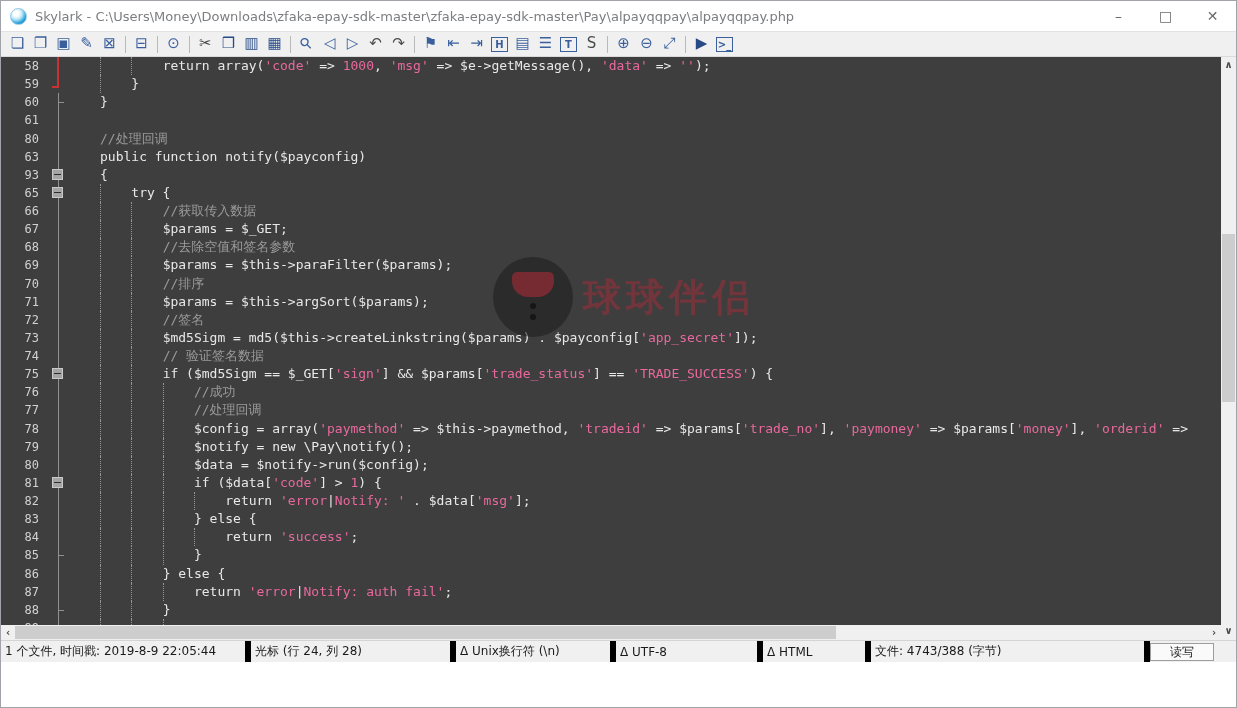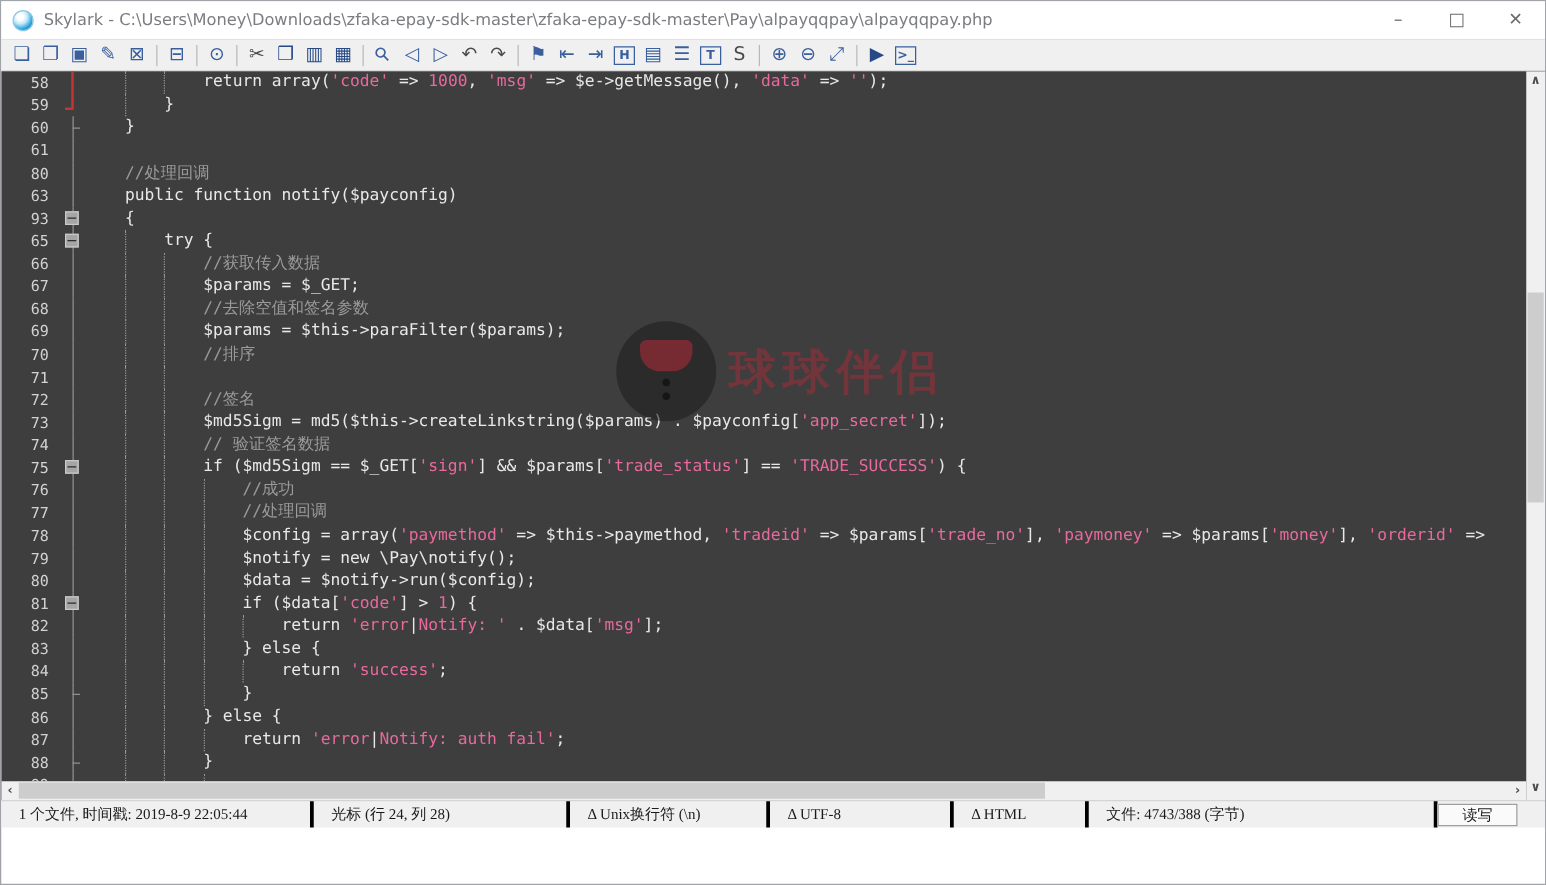"$params = $this->argSort($params);" span.tk-d { html: none -> <span>$params = $this-&gt;argSort($params);</span> }
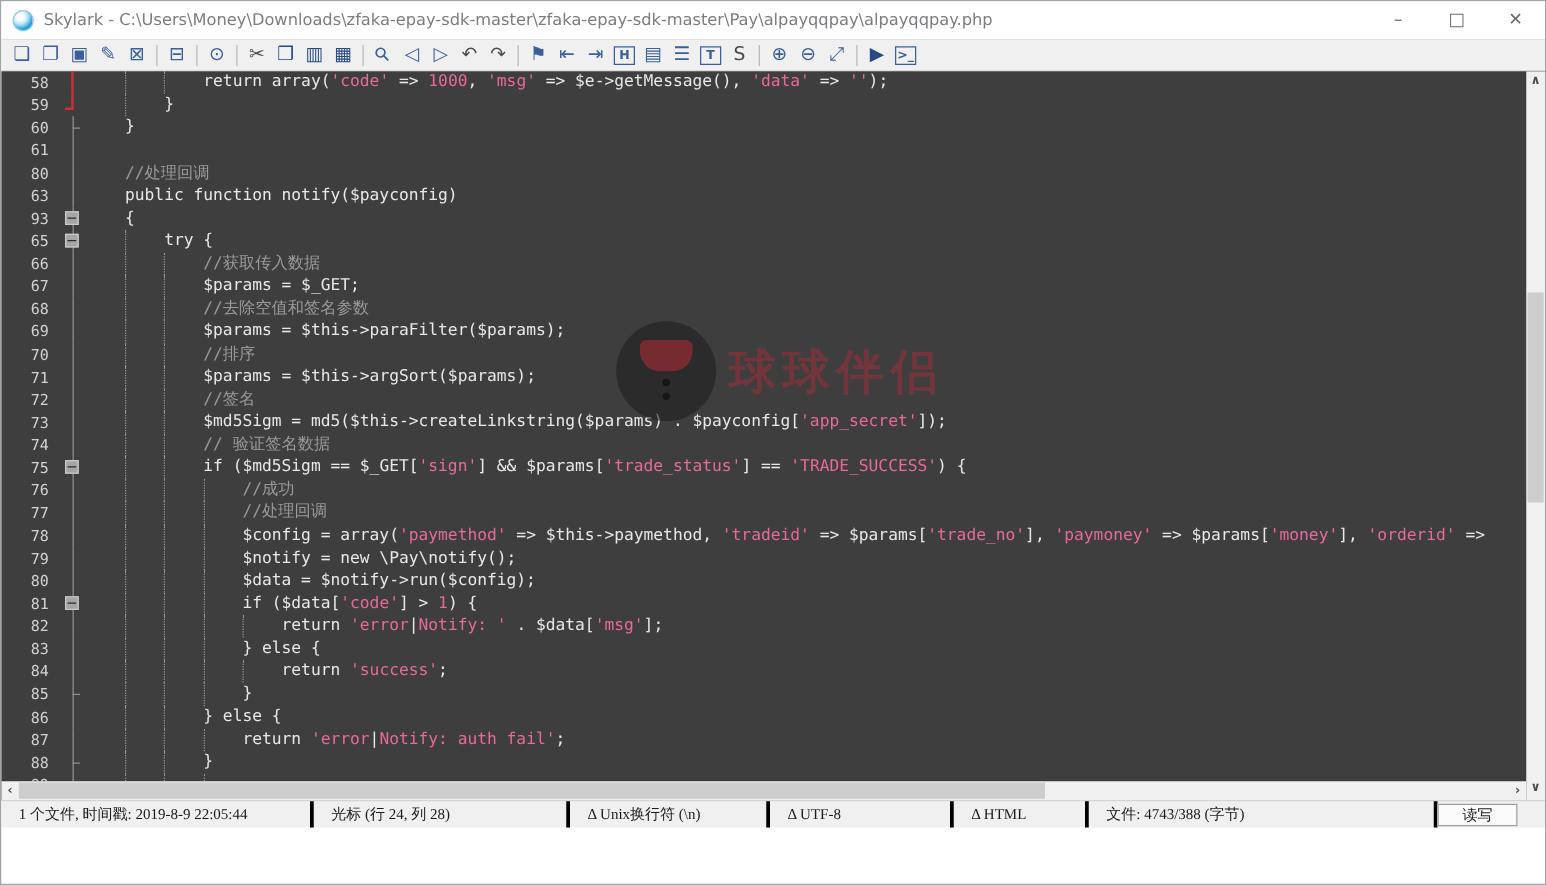"1 个文件, 时间戳: 2019-8-9 22:05:44" .seg { border-right: 3px solid #000000 -> 6px solid #000000; font-family: Liberation Serif, serif -> none; padding: 0 14px -> 0 4px }
